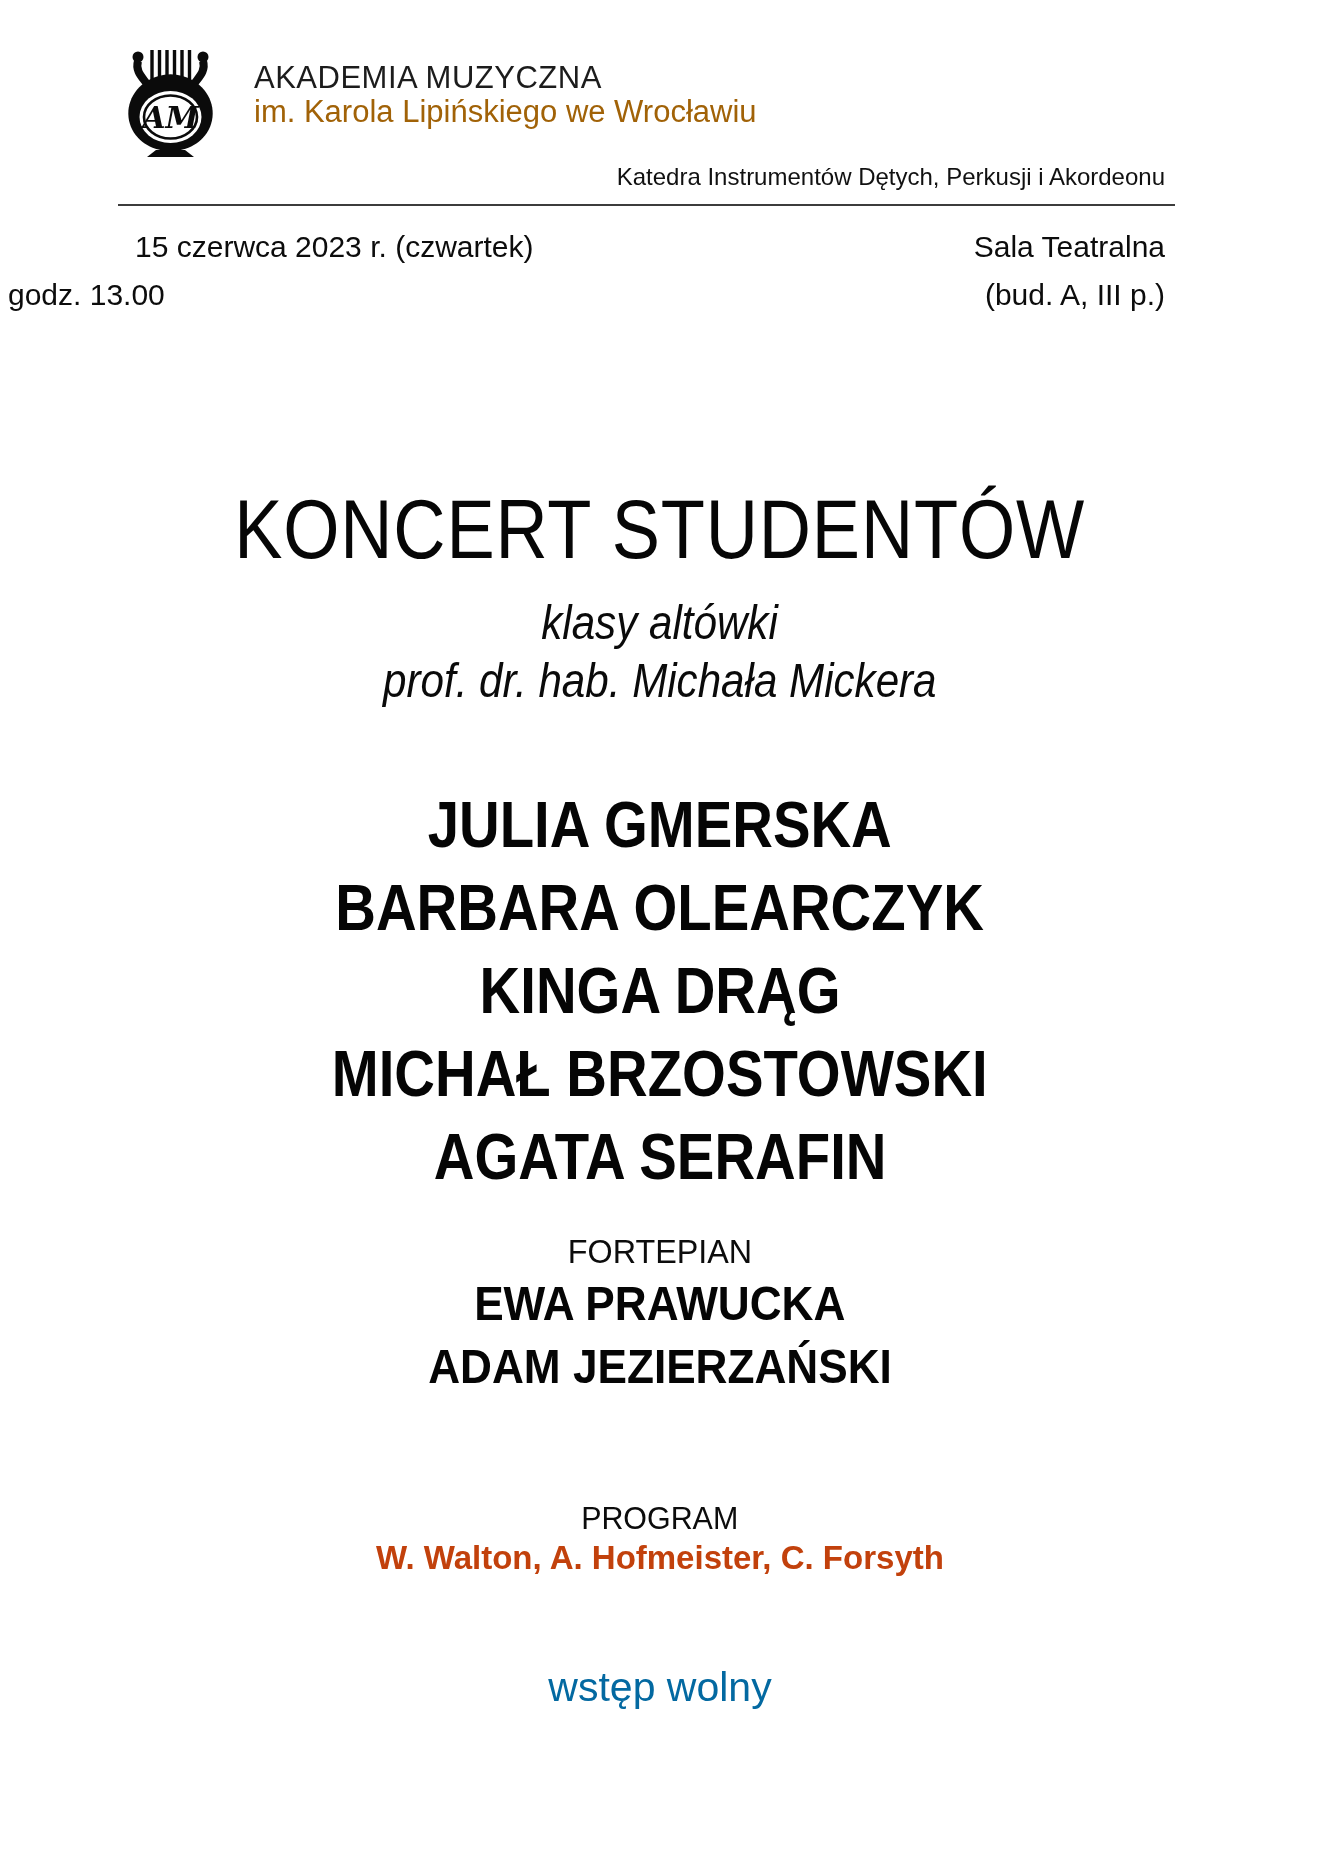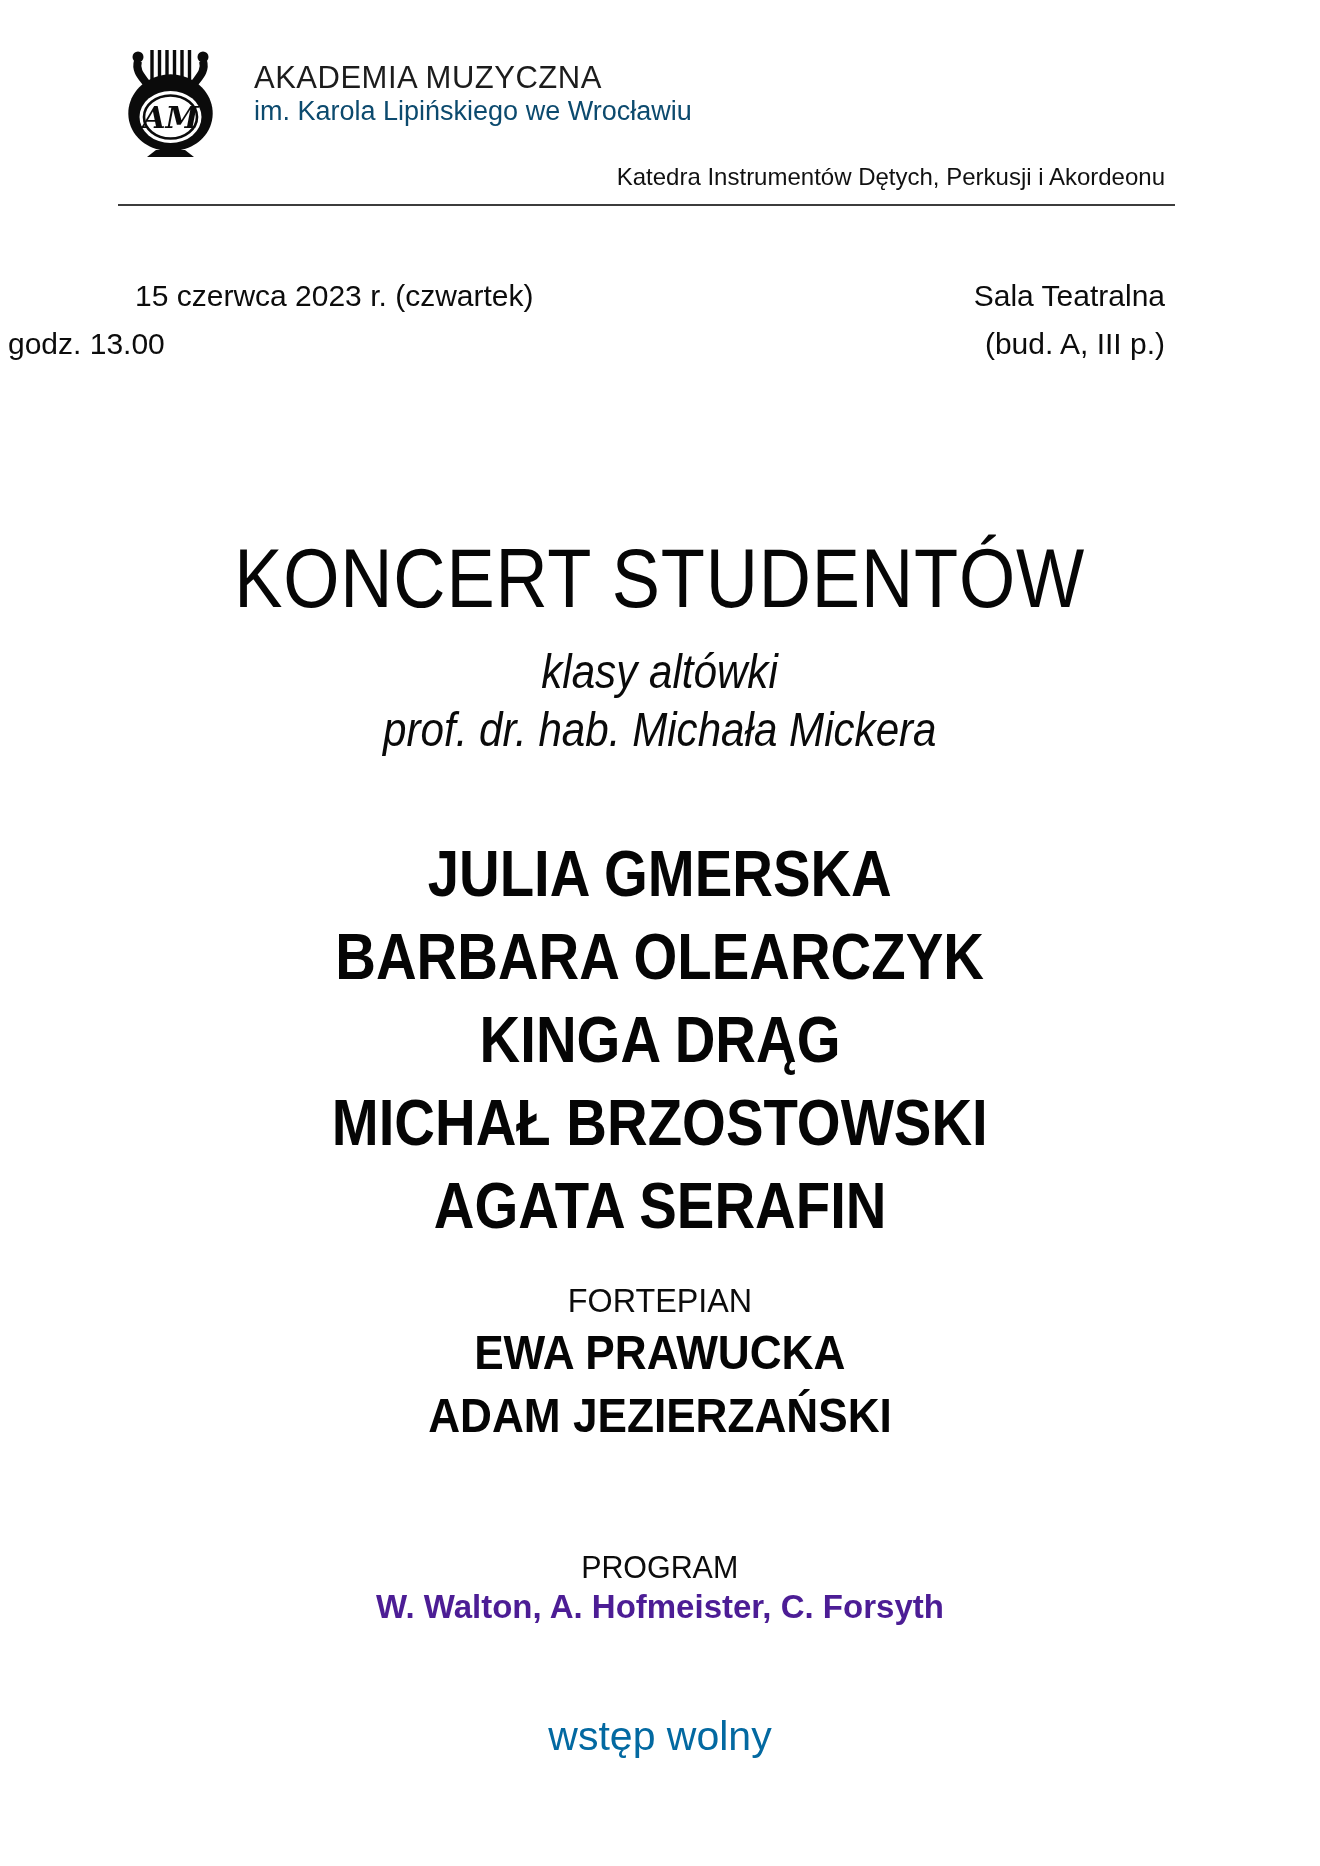"im. Karola Lipińskiego we Wrocławiu" .brand-sub { color: #0c4a6e -> #a16207; font-size: 27px -> 31px }
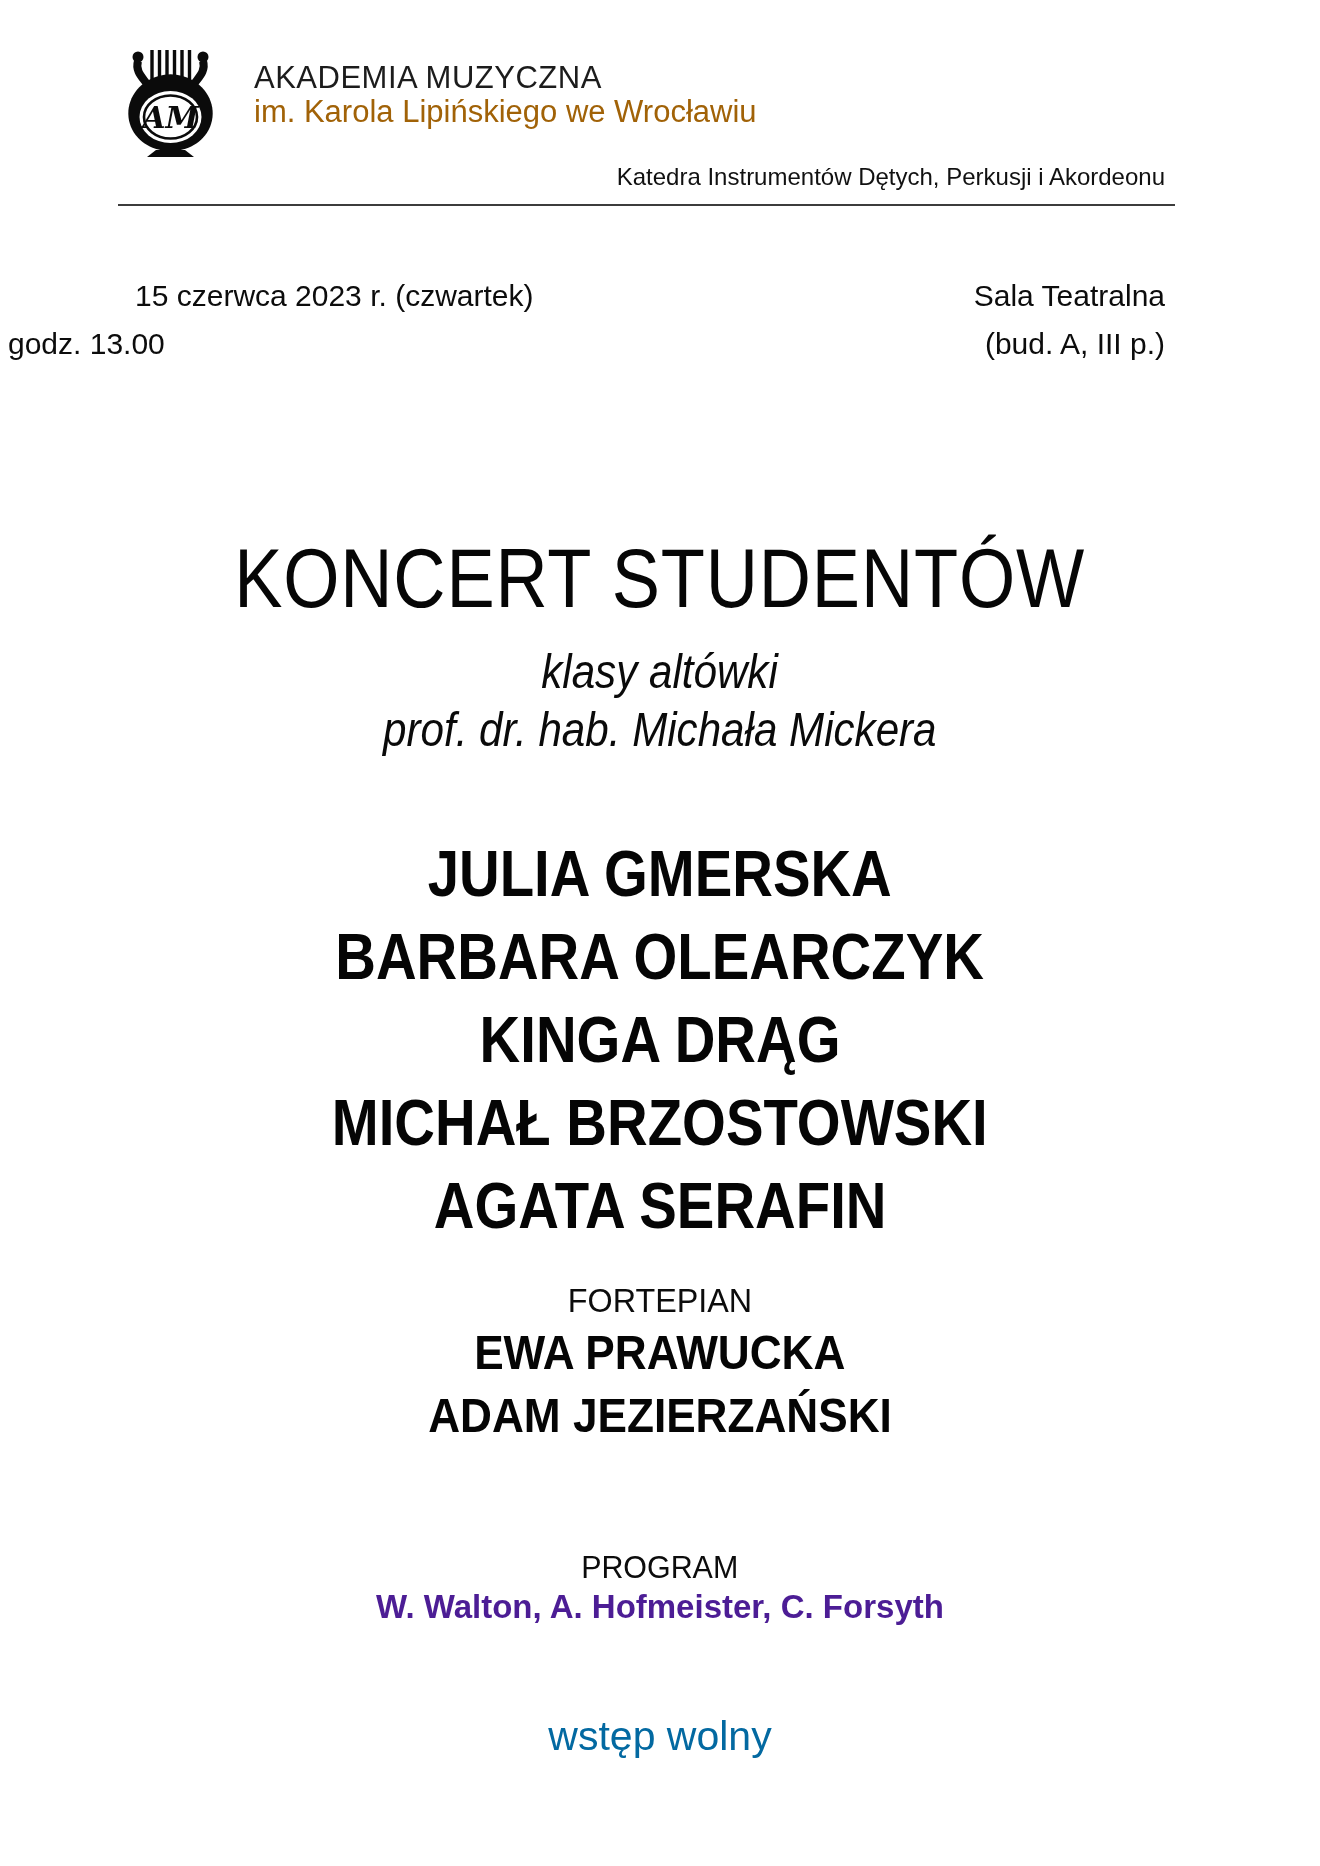"15 czerwca 2023 r. (czwartek)" .info-row.first { margin-top: 72px -> 23px }
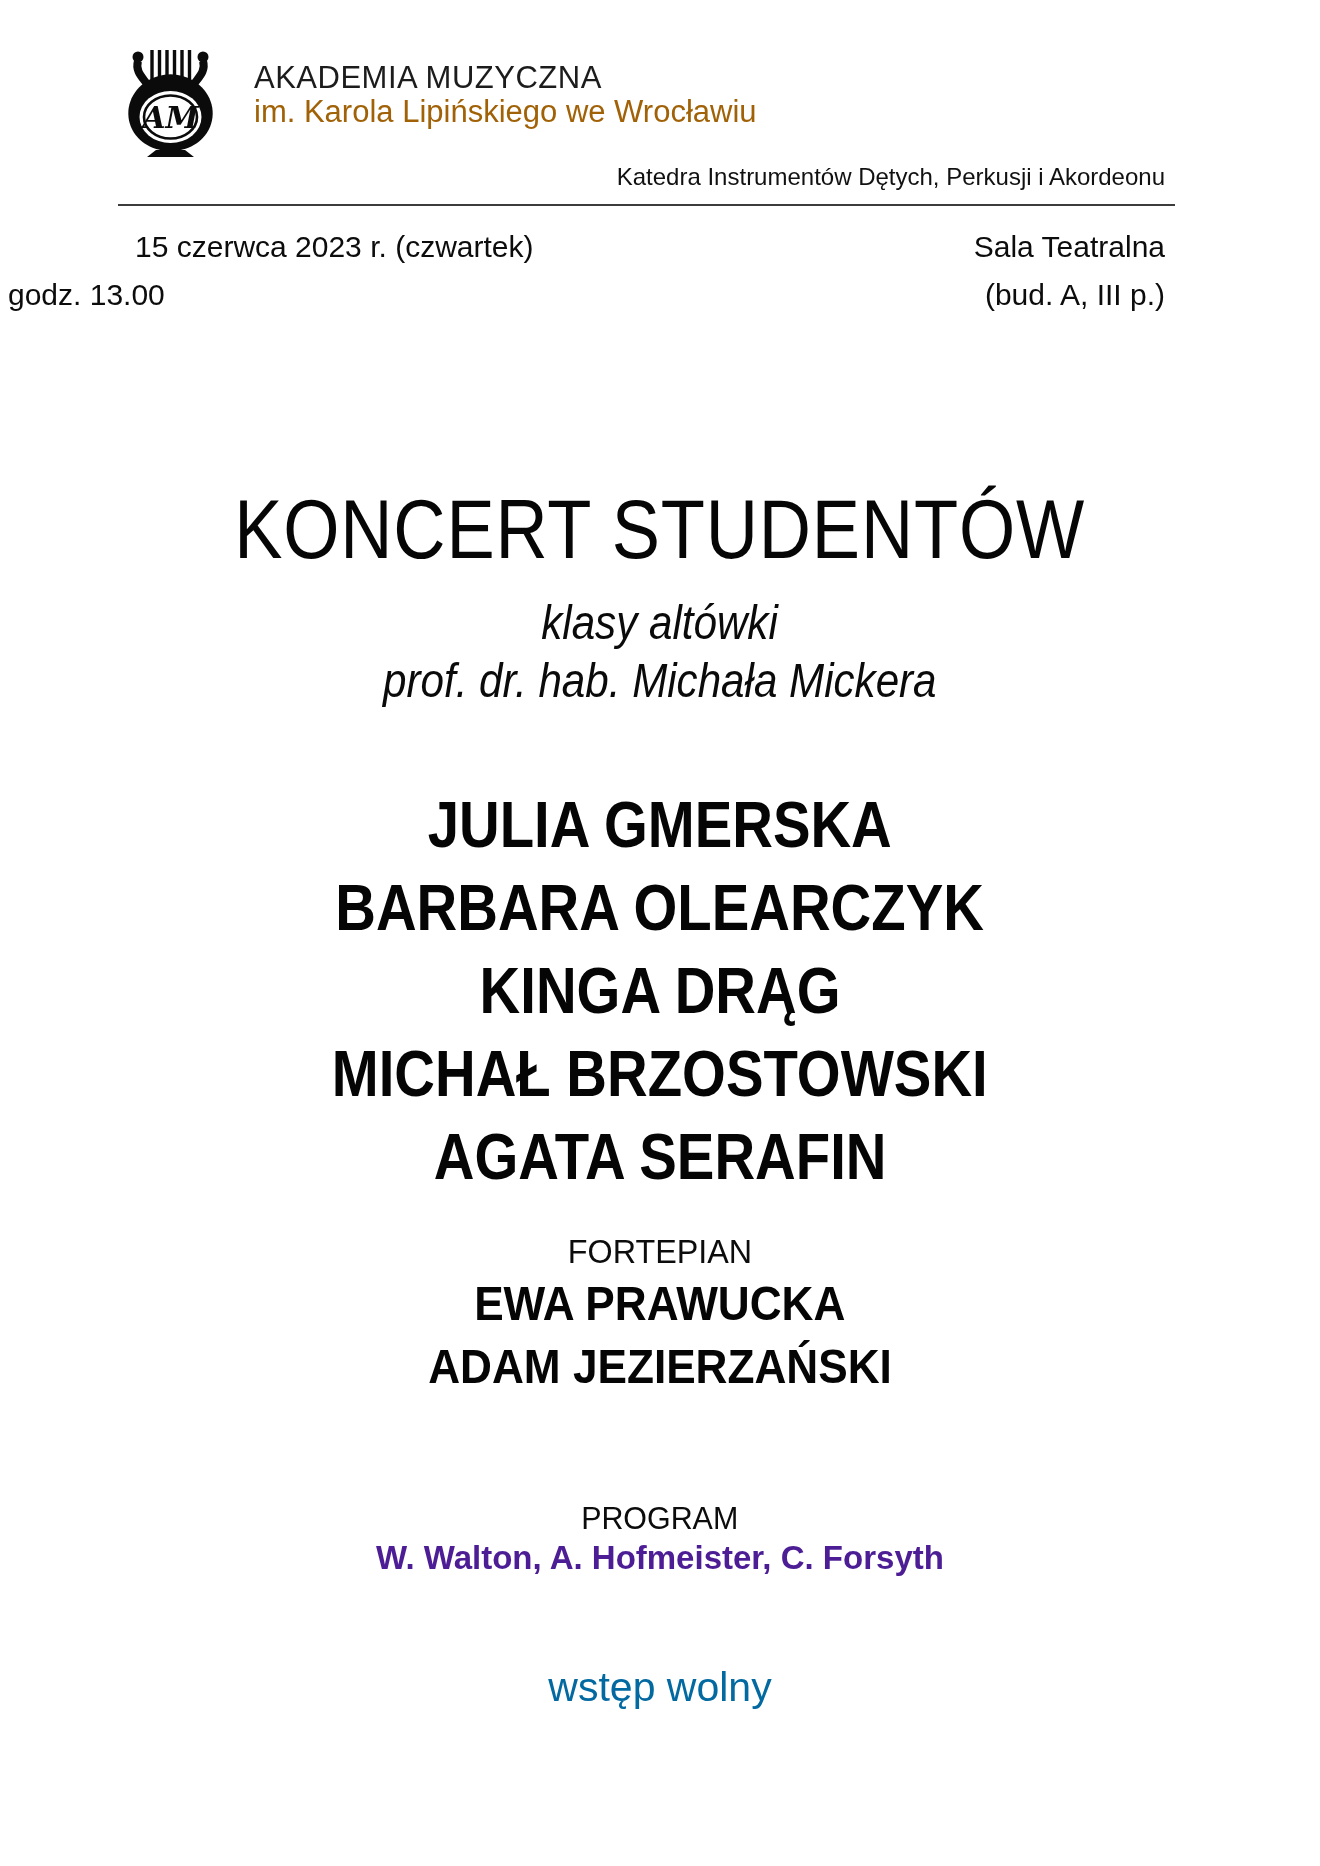"W. Walton, A. Hofmeister, C." .program-line { color: #4c1d95 -> #c2410c }
